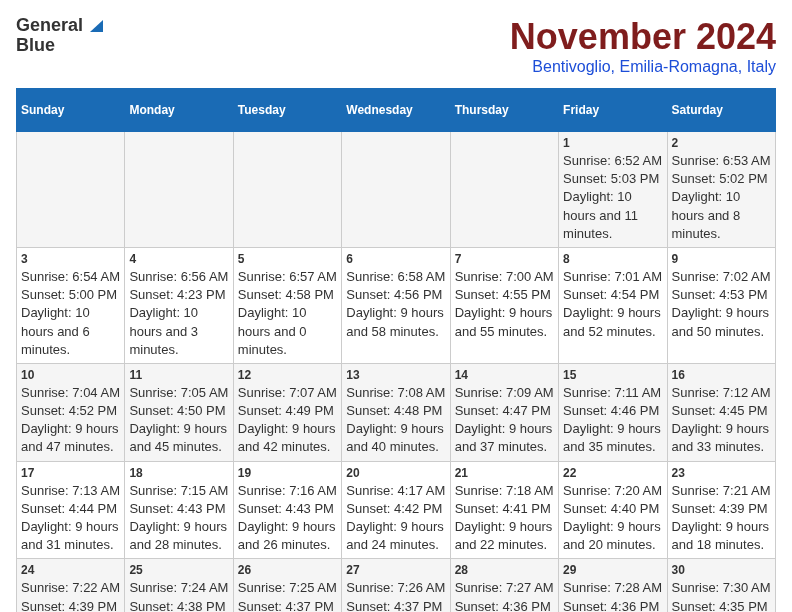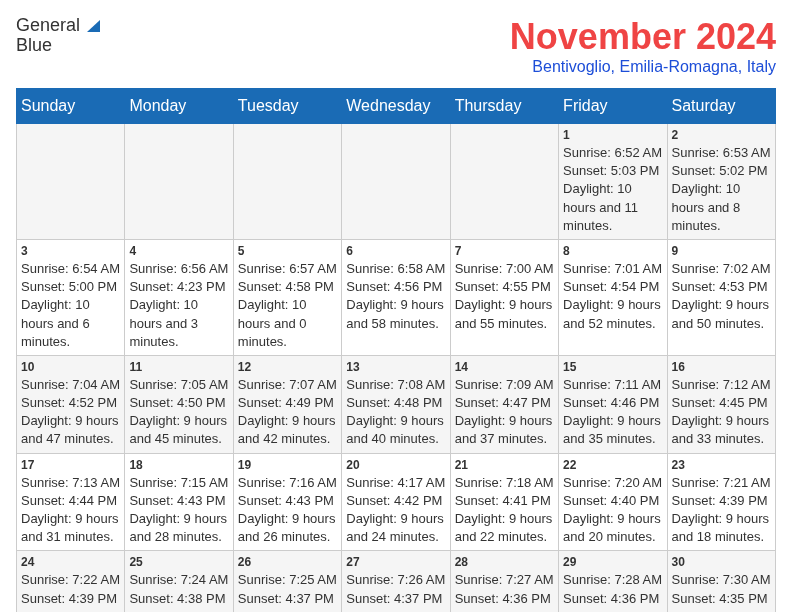"General" .logo-text { font-weight: normal -> bold }
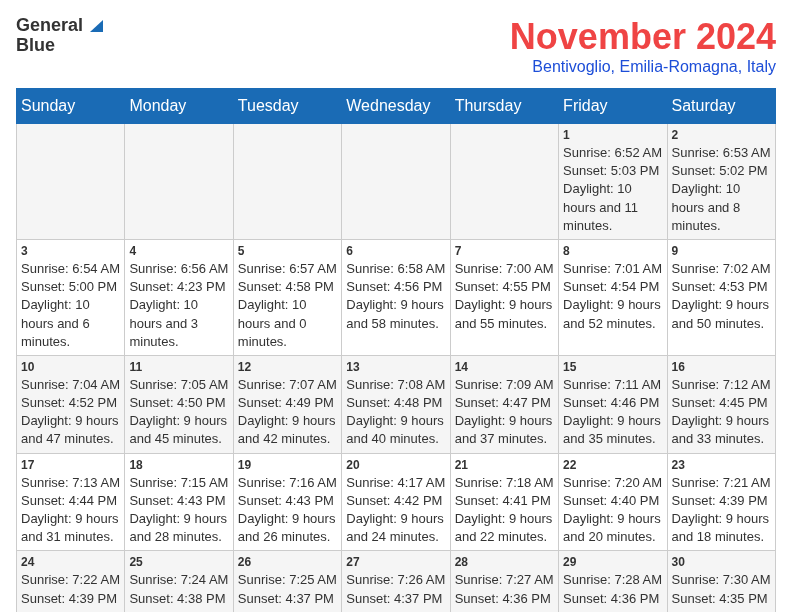"November 2024" .month-title { color: #ef4444 -> #7f1d1d }
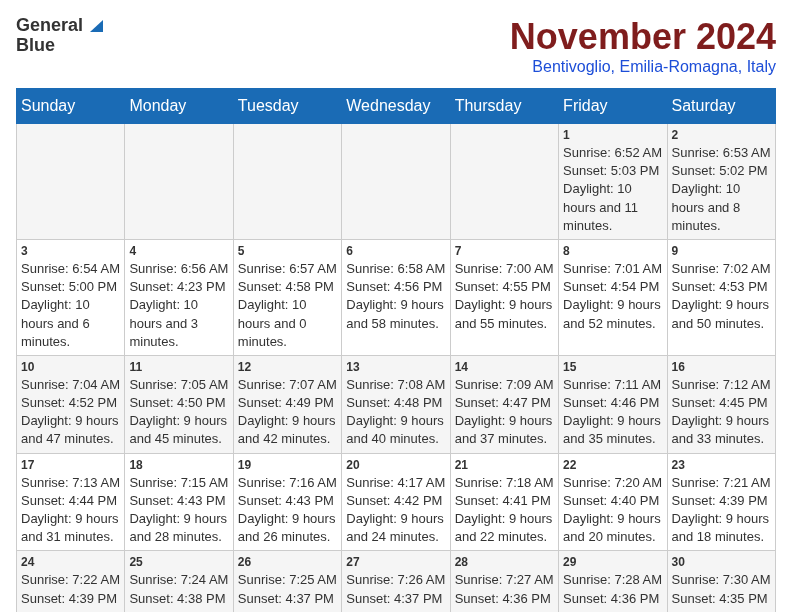"Sunday" thead tr th { font-size: 16px -> 12px; font-weight: normal -> bold; padding: 8px 4px -> 14px 4px }
